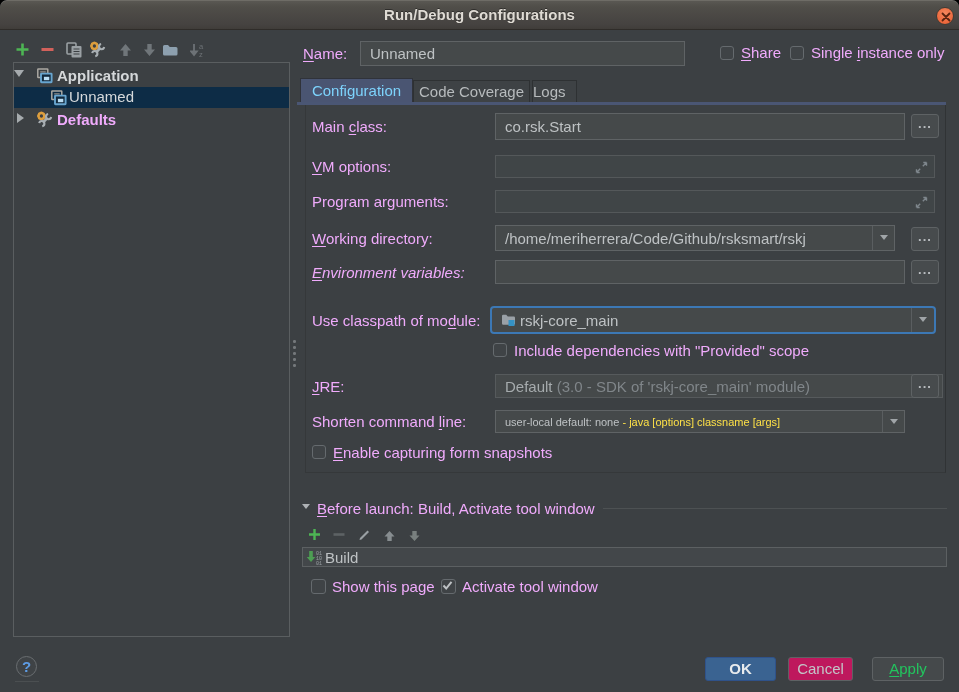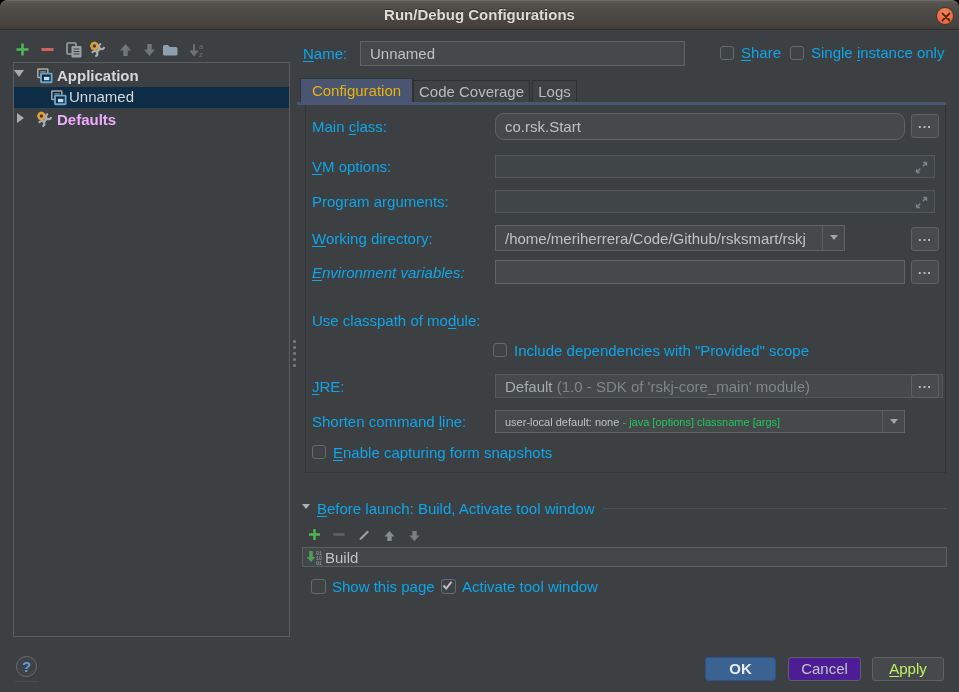"Name:" .lbl { color: #0ea5e9 -> #f0abfc }
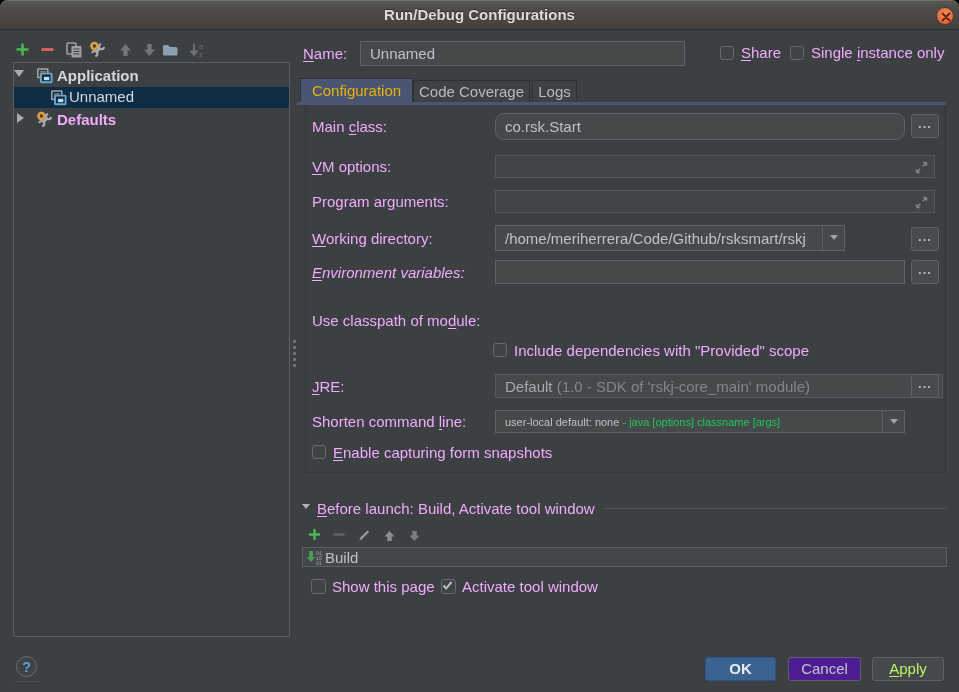"Configuration" div.abs { color: #eab308 -> #7dd3fc }
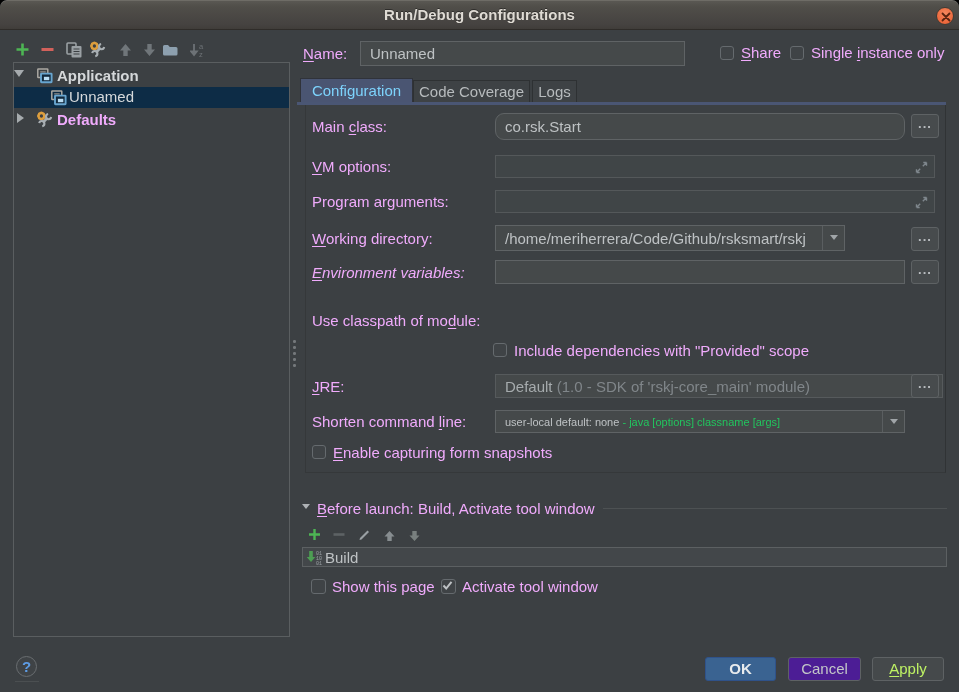"Logs" div.abs { text-align: center -> left }
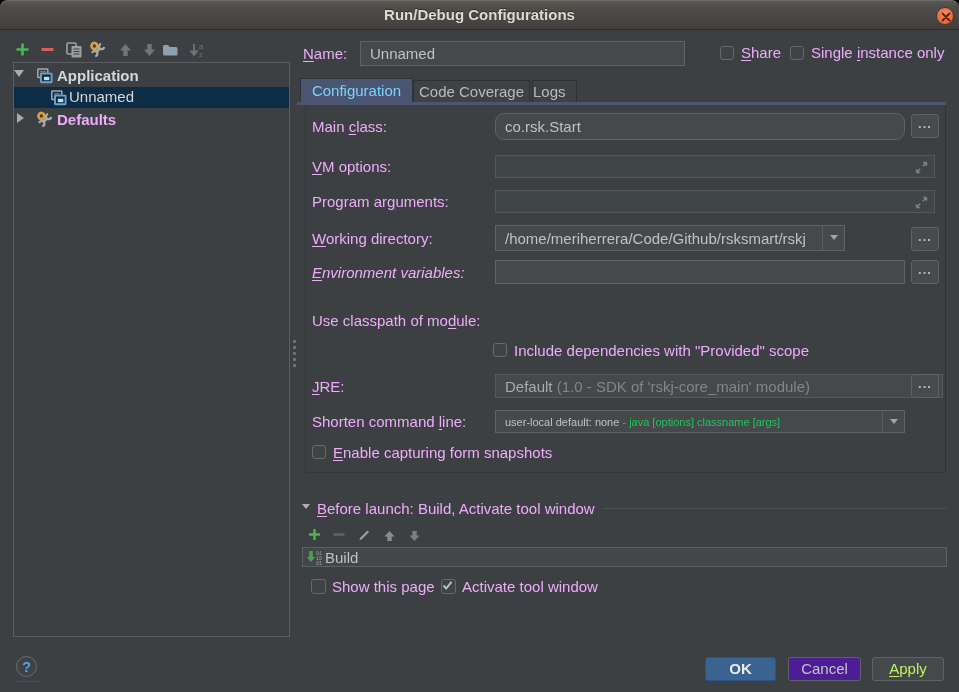"co.rsk.Start" div.field { border-radius: 9px -> none }
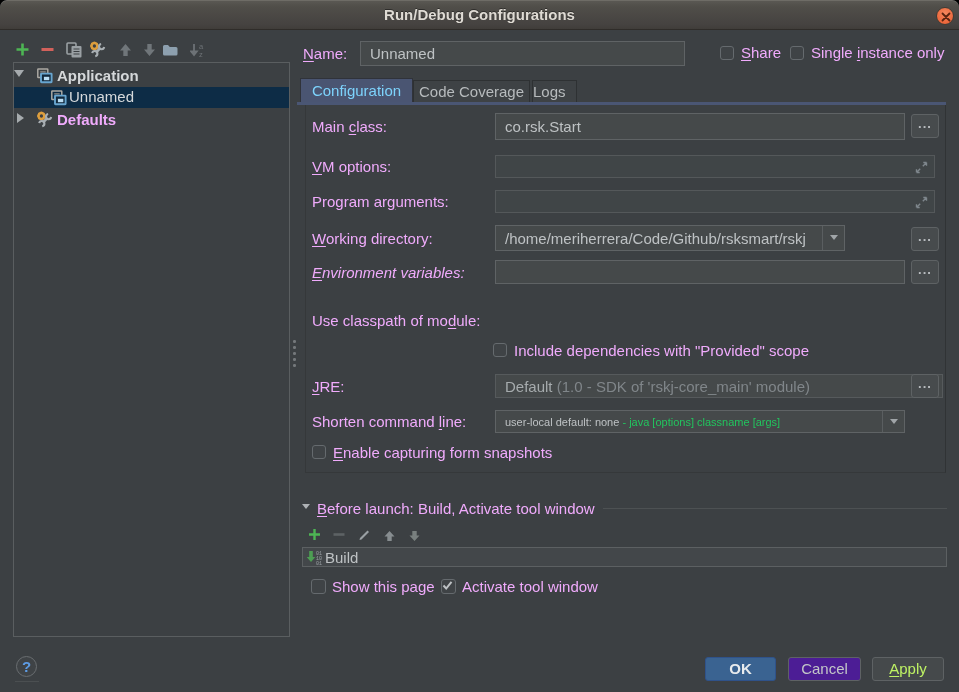"/home/meriherrera/Code/Github/rsksmart/r" div.field { width: 350px -> 400px }
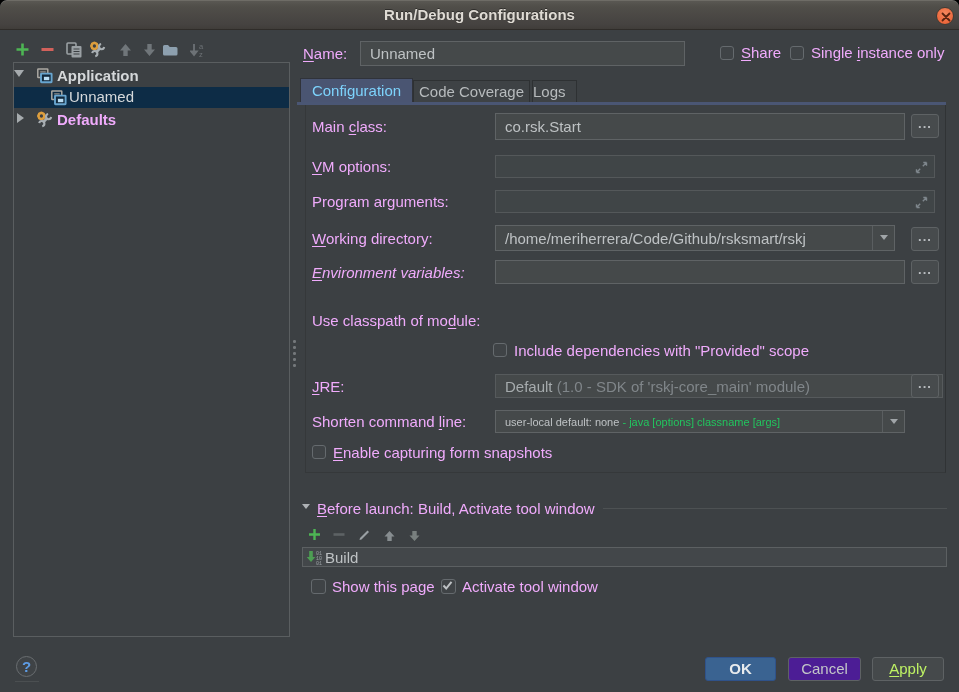"rskj-core_main" div.abs { html: none -> <div> <div><svg> <path></path> <rect></rect> </svg></div> <div>rskj-core_main</div> <div></div> <div></div> </div> }
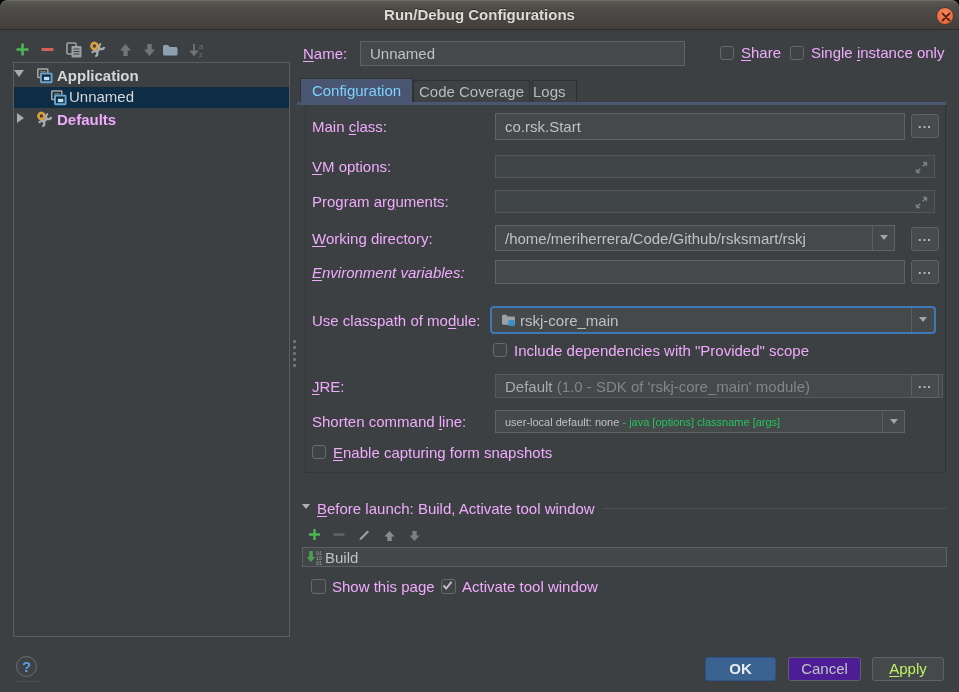"(1.0 - SDK of 'rskj-core_main'" span { text: 1.0 -> 3.0 }
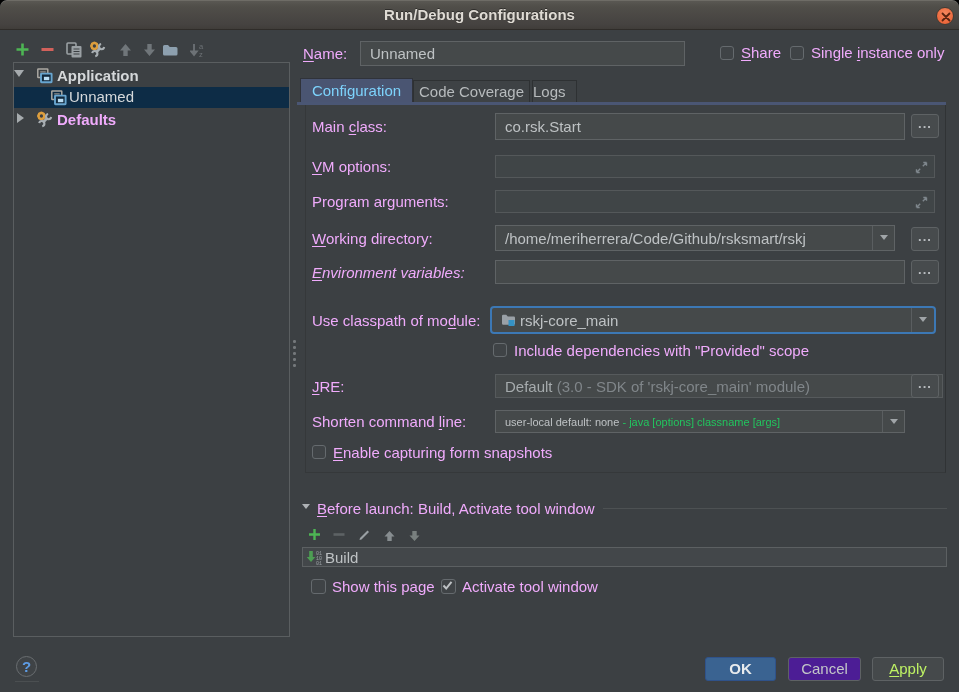"- java [options] classname [args]" span { color: #22c55e -> #fde047 }
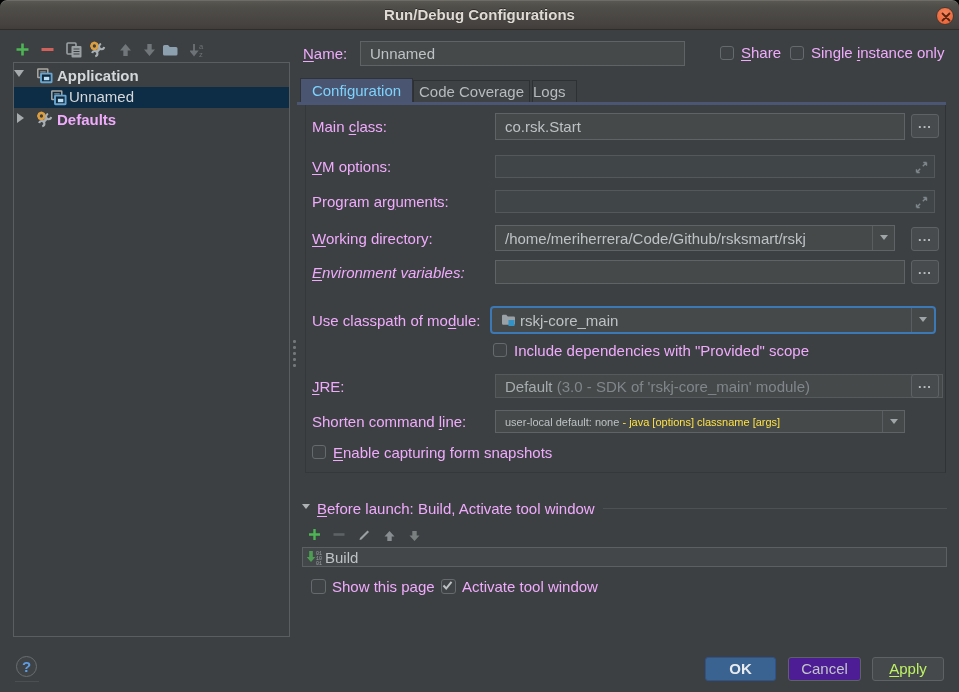"Cancel" div.btn { background: #4c1d95 -> #be185d; width: 73px -> 65px }
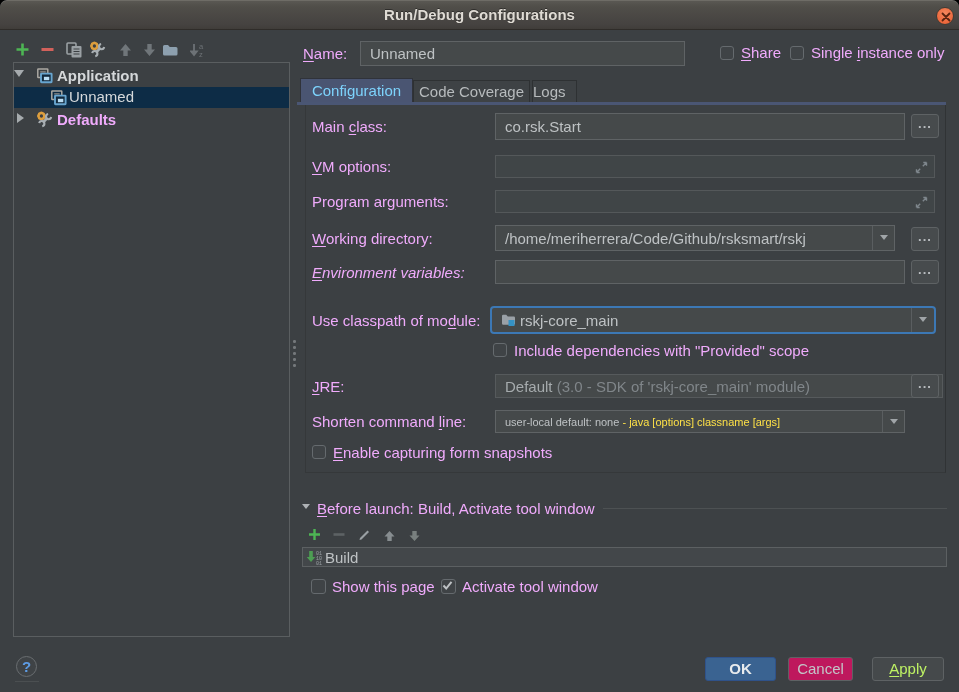"Apply" div.btn { color: #bef264 -> #22c55e }
